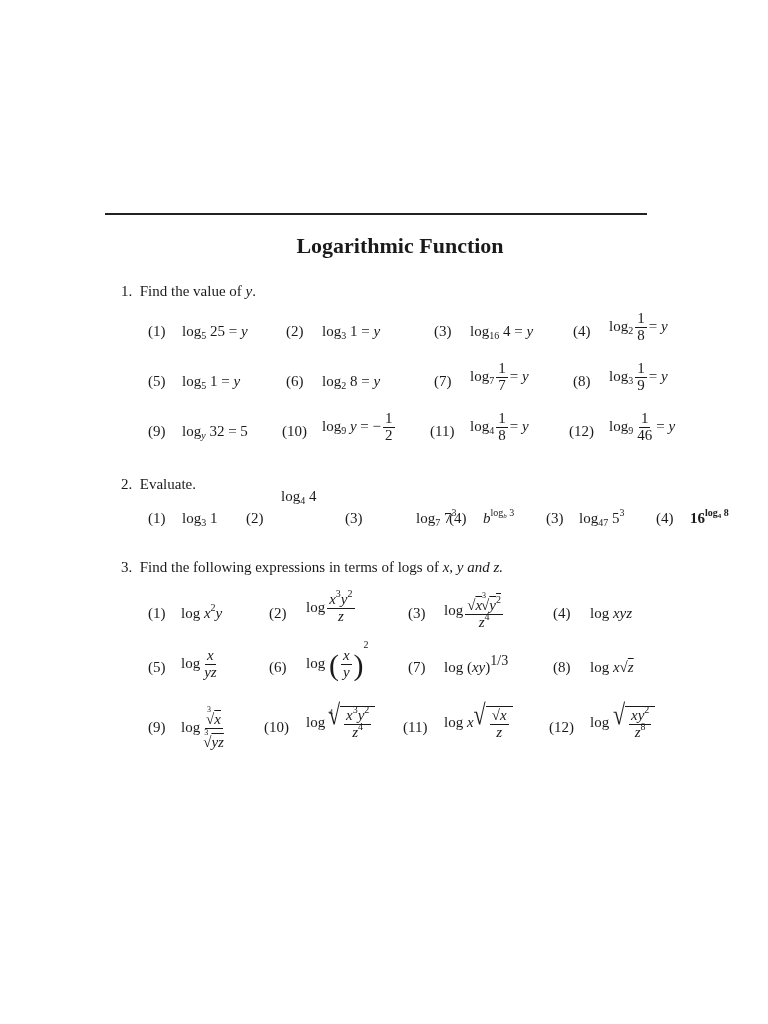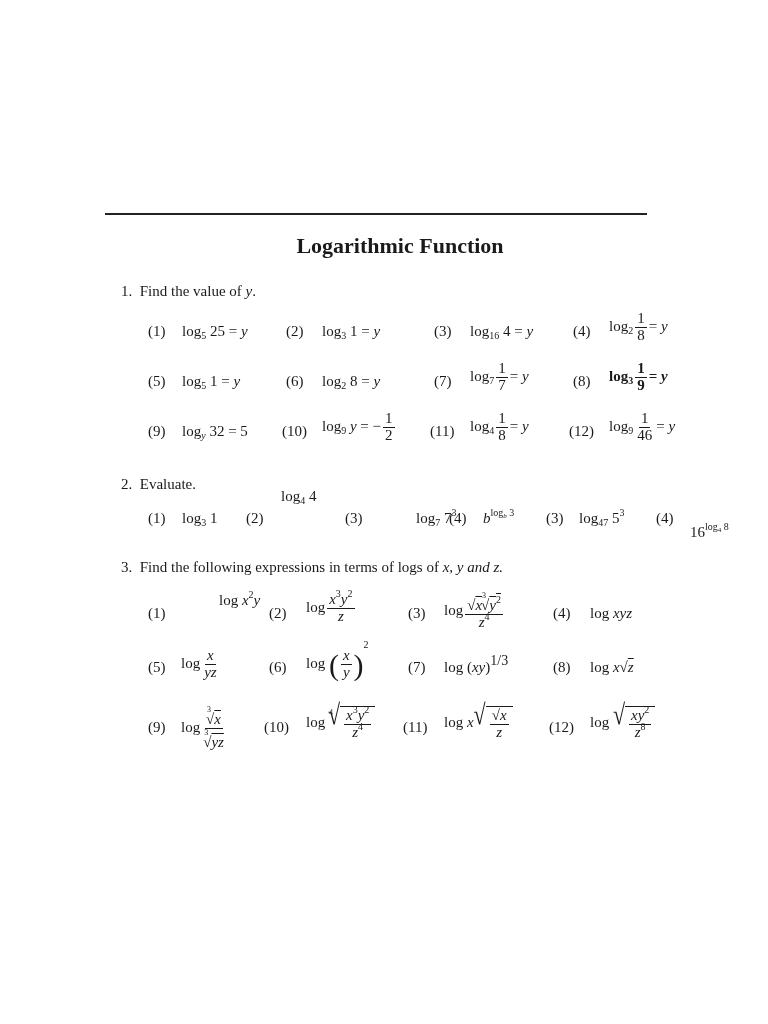"log3 =" div.ex { font-weight: bold -> none }
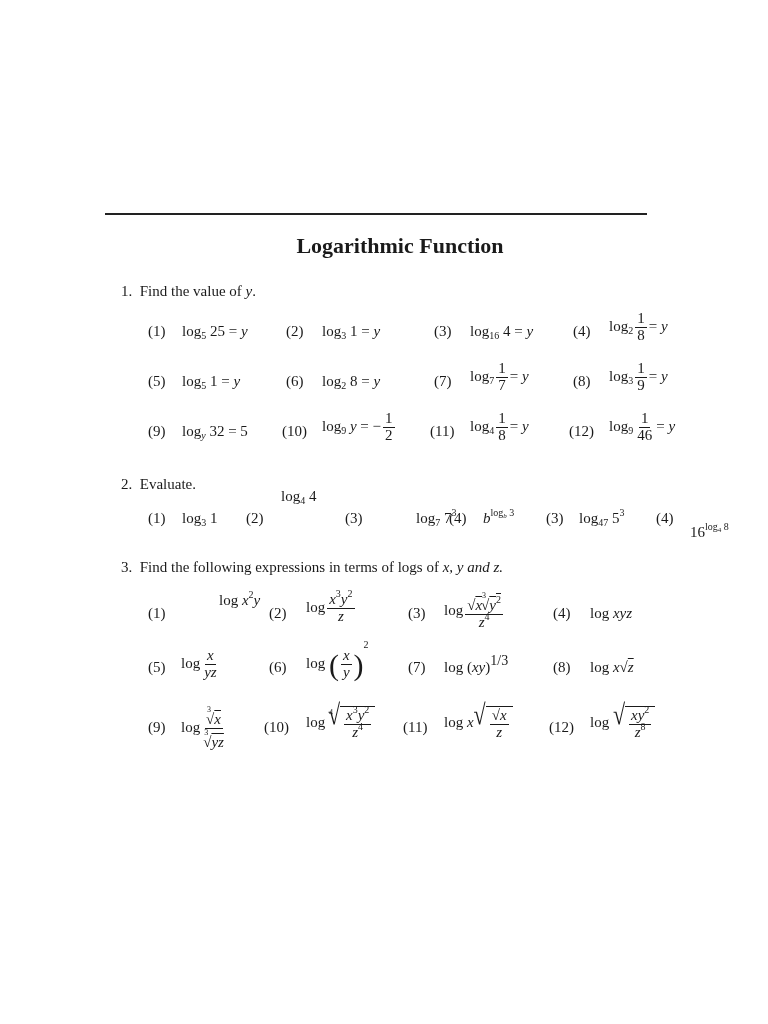"16log4 8" div.ex { font-weight: none -> bold; top: 524px -> 510px }
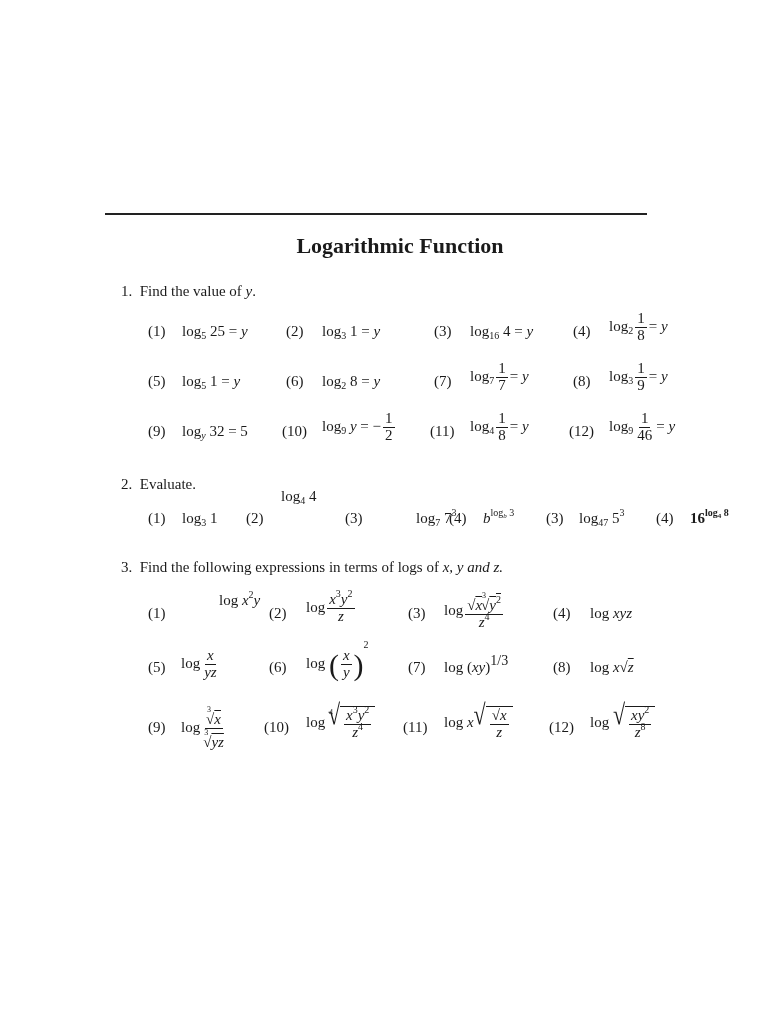"log x2y" div.ex { margin-left: 38px -> none; top: 592px -> 605px }
